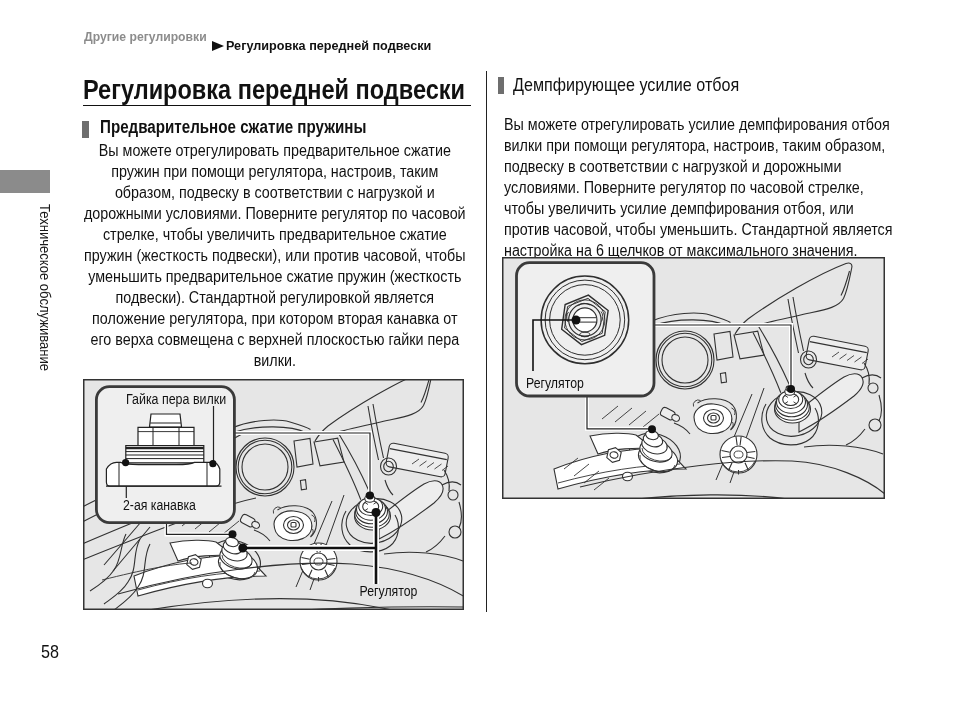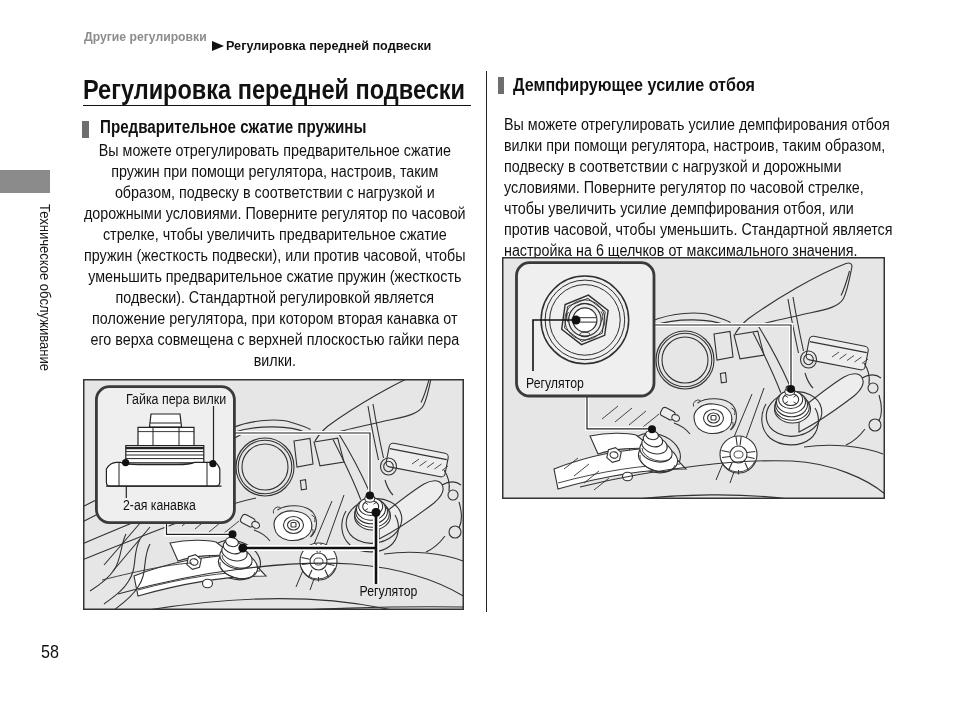"Демпфирующее усилие отбоя" div.abs { font-weight: bold -> normal }
